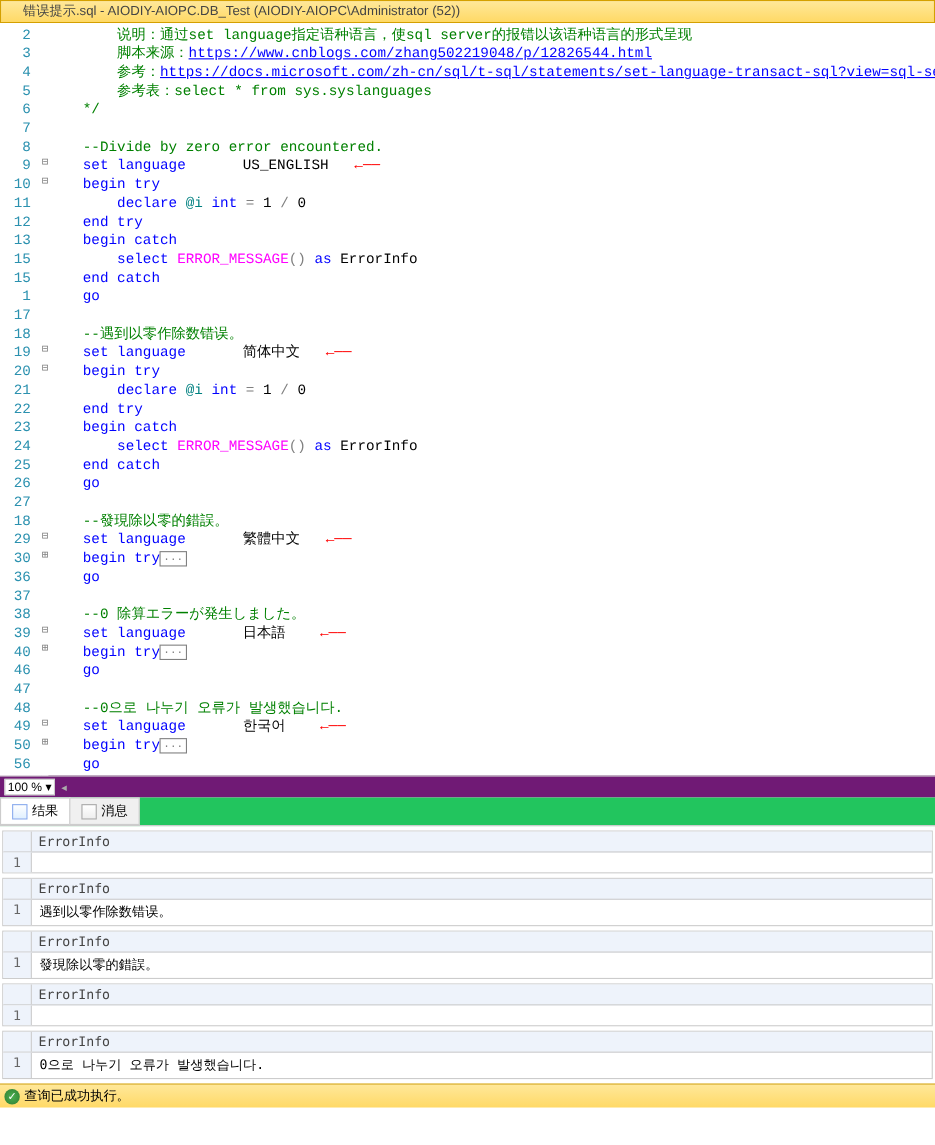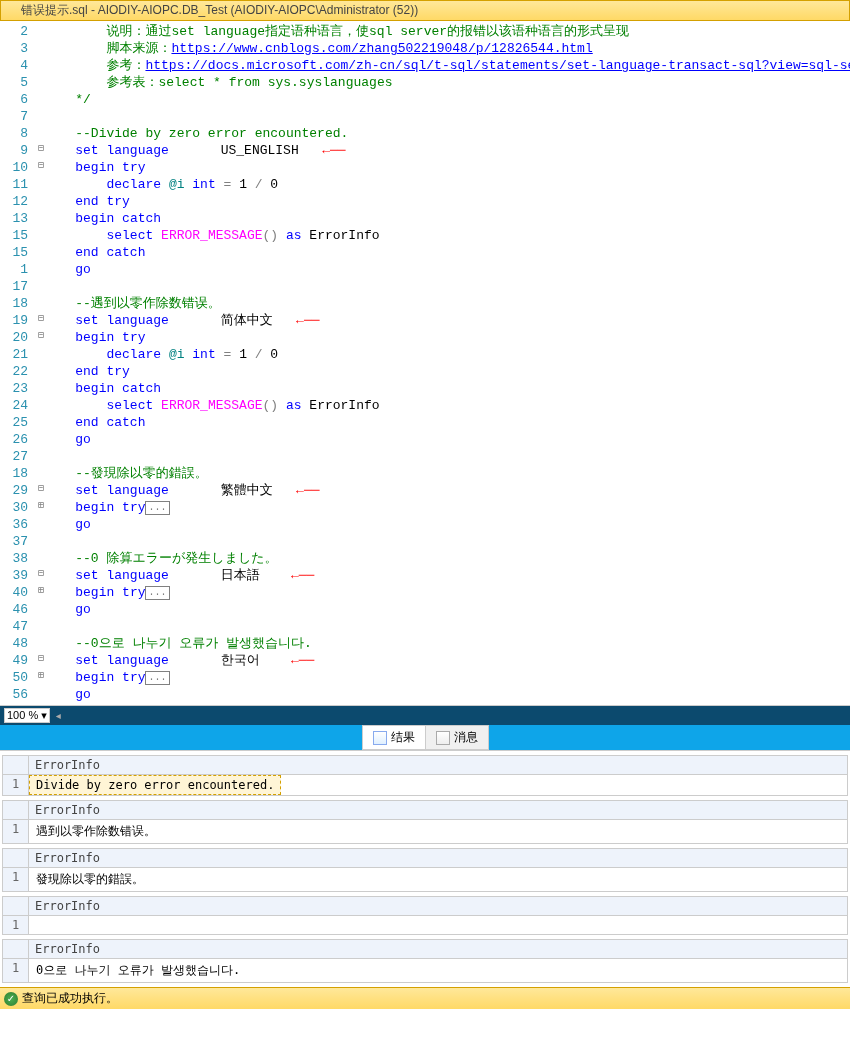"100 % ▾" .zoom-bar { background: #0c4a6e -> #701a75 }
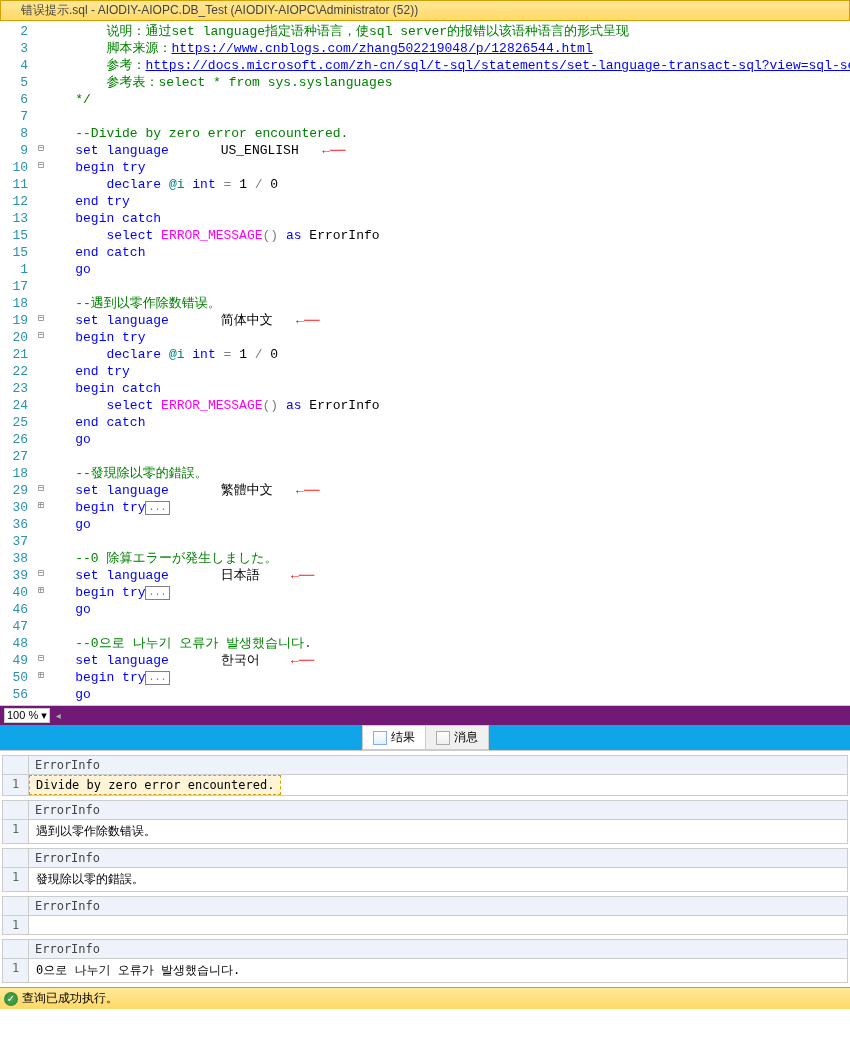"结果" .tabs { background: #0ea5e9 -> #22c55e; justify-content: center -> none }
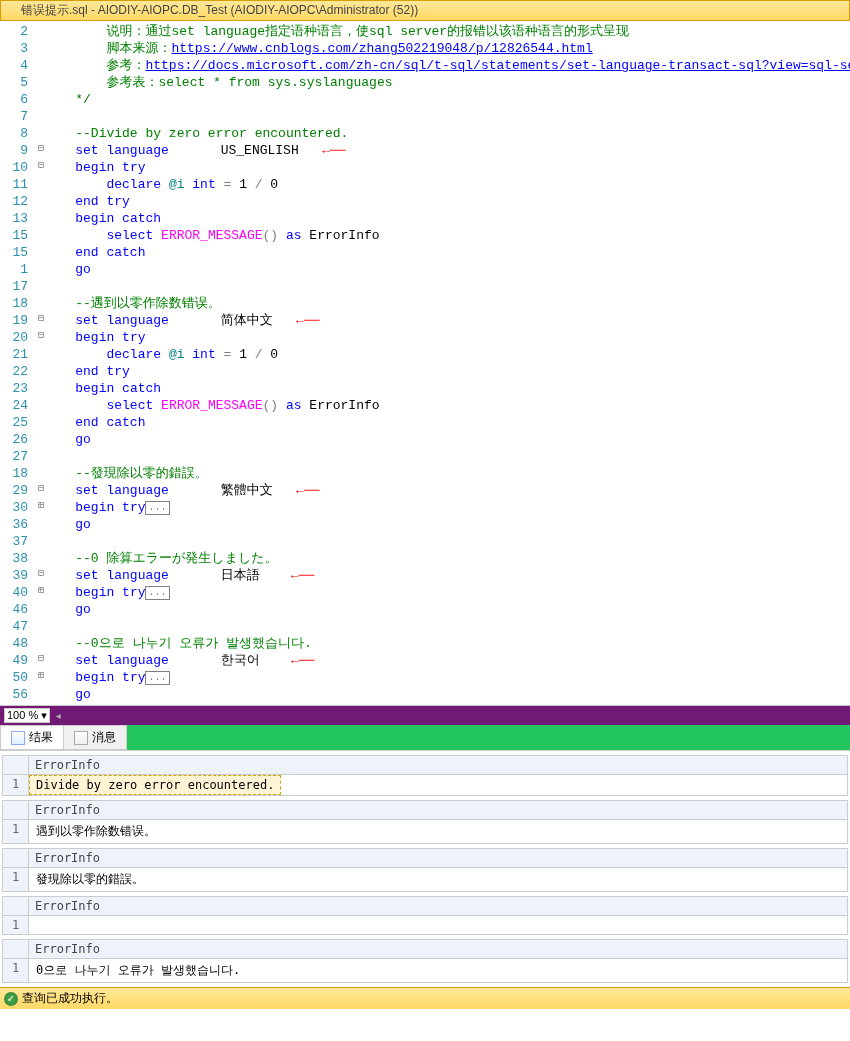"Divide by zero error encountered." div.cell { html: <div>Divide by zero error encountered.</div> -> none }
